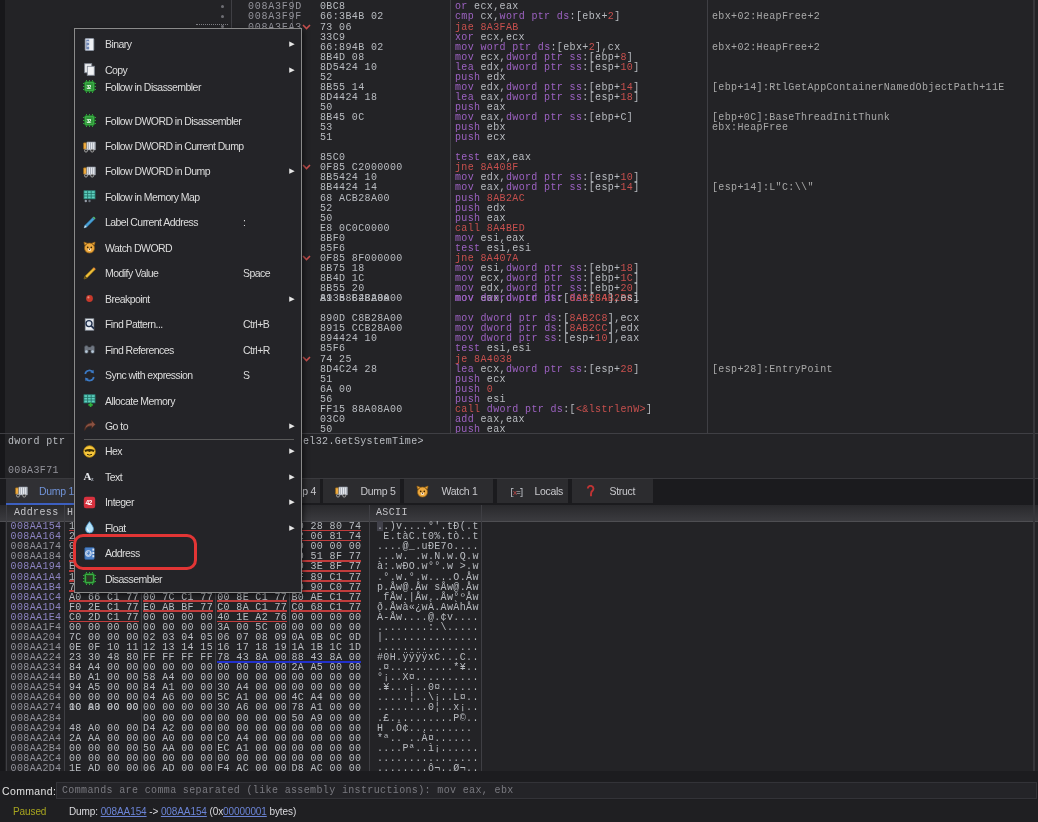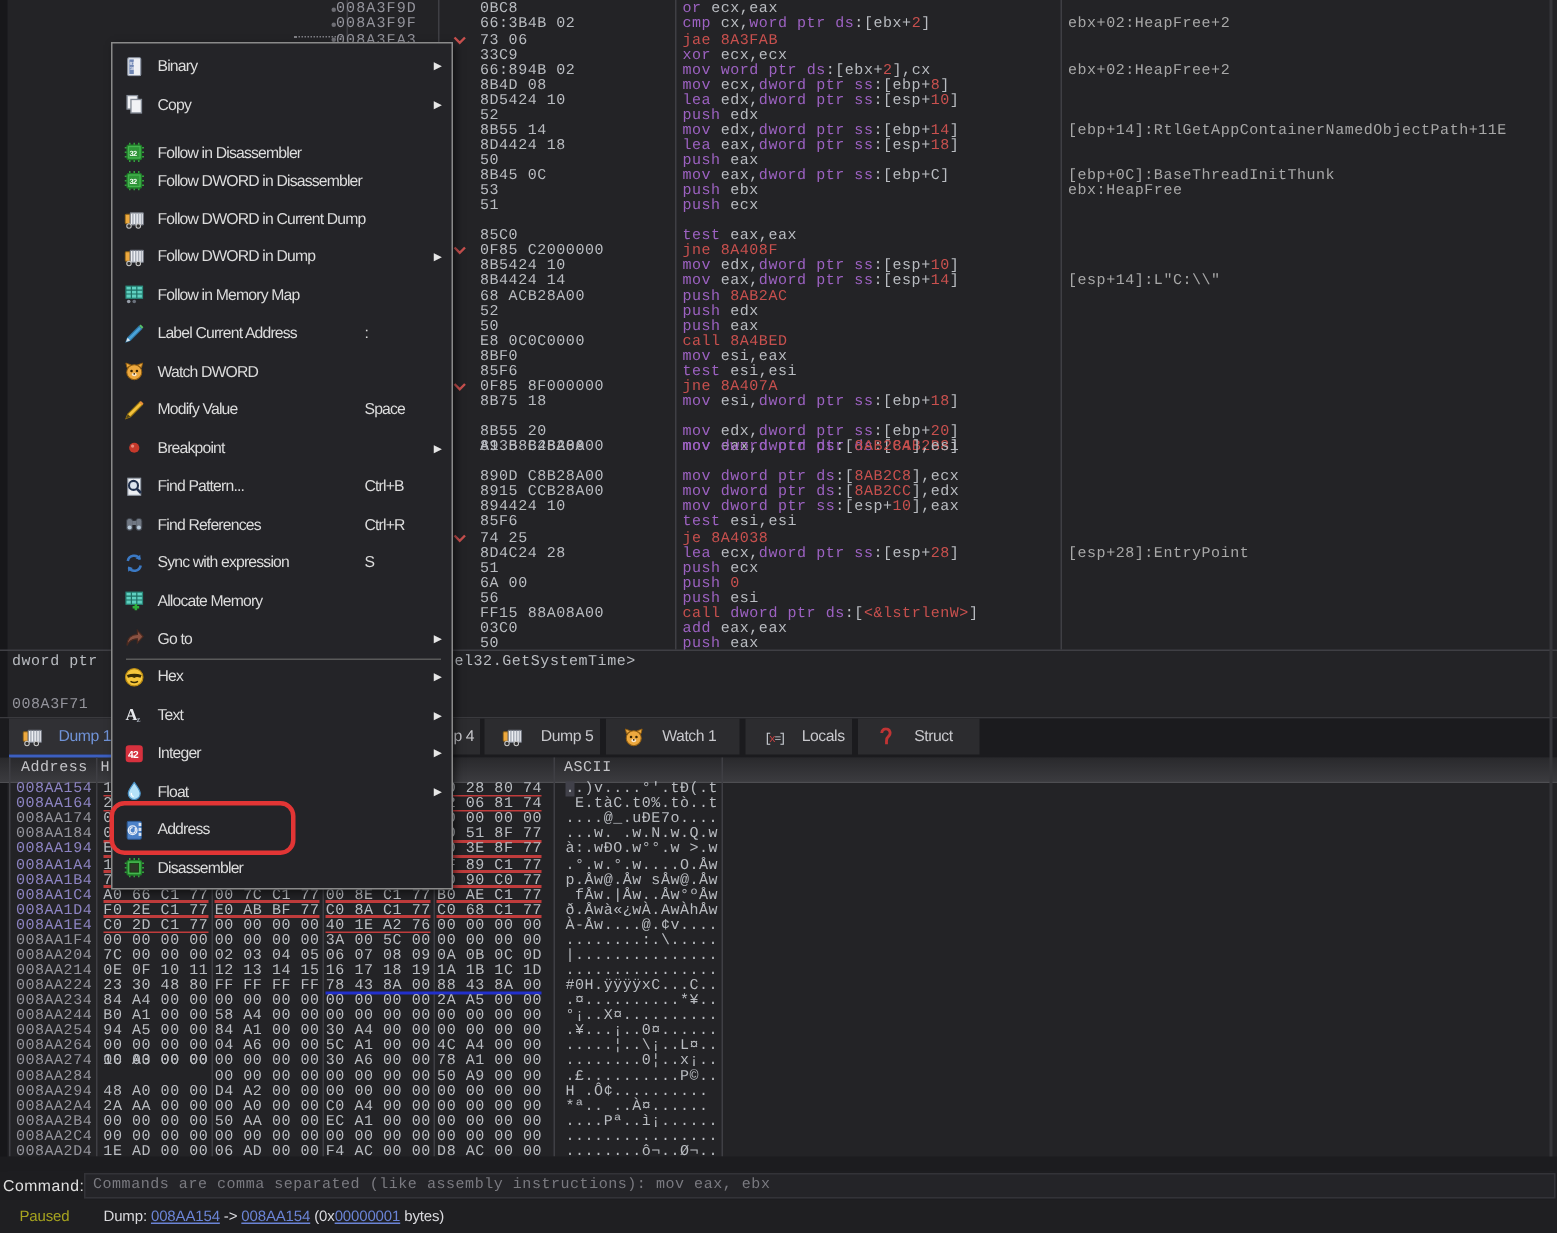"008A3F9D" .ad { left: 224px -> 248px }
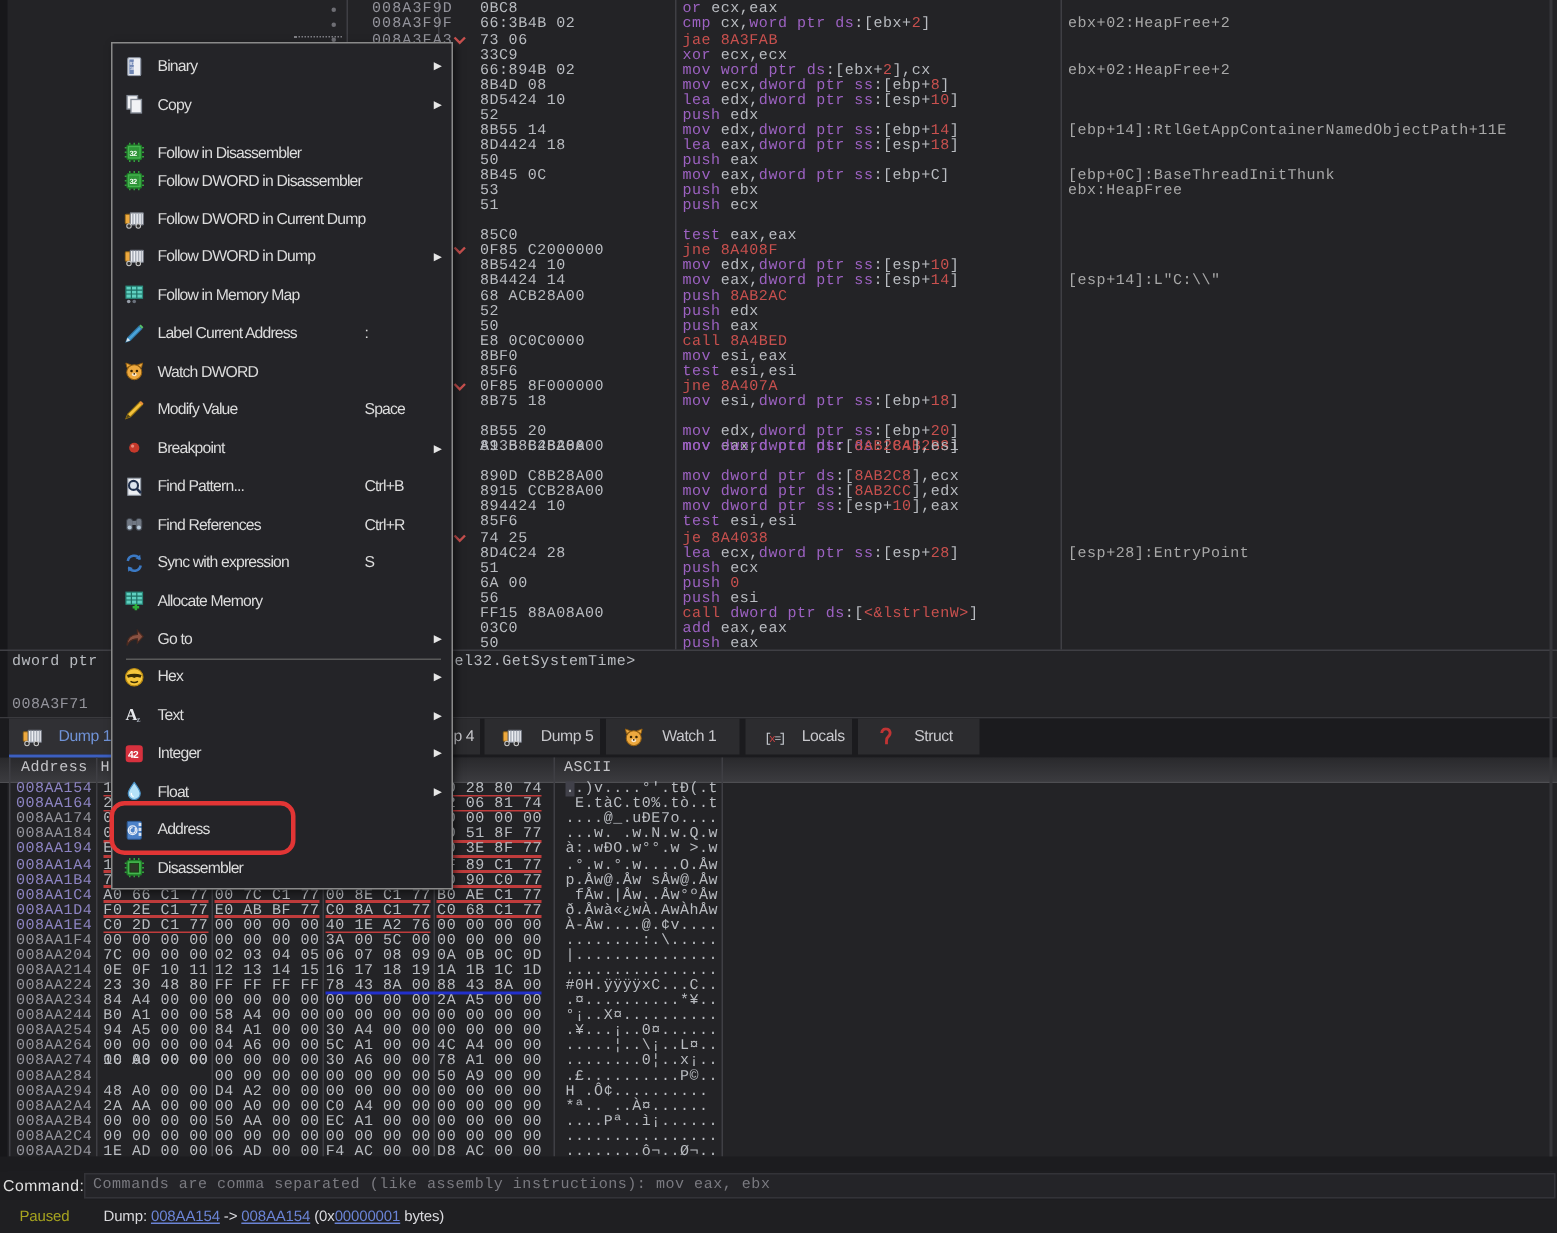"Follow in Disassembler" div.mi { top: 60px -> 45px }
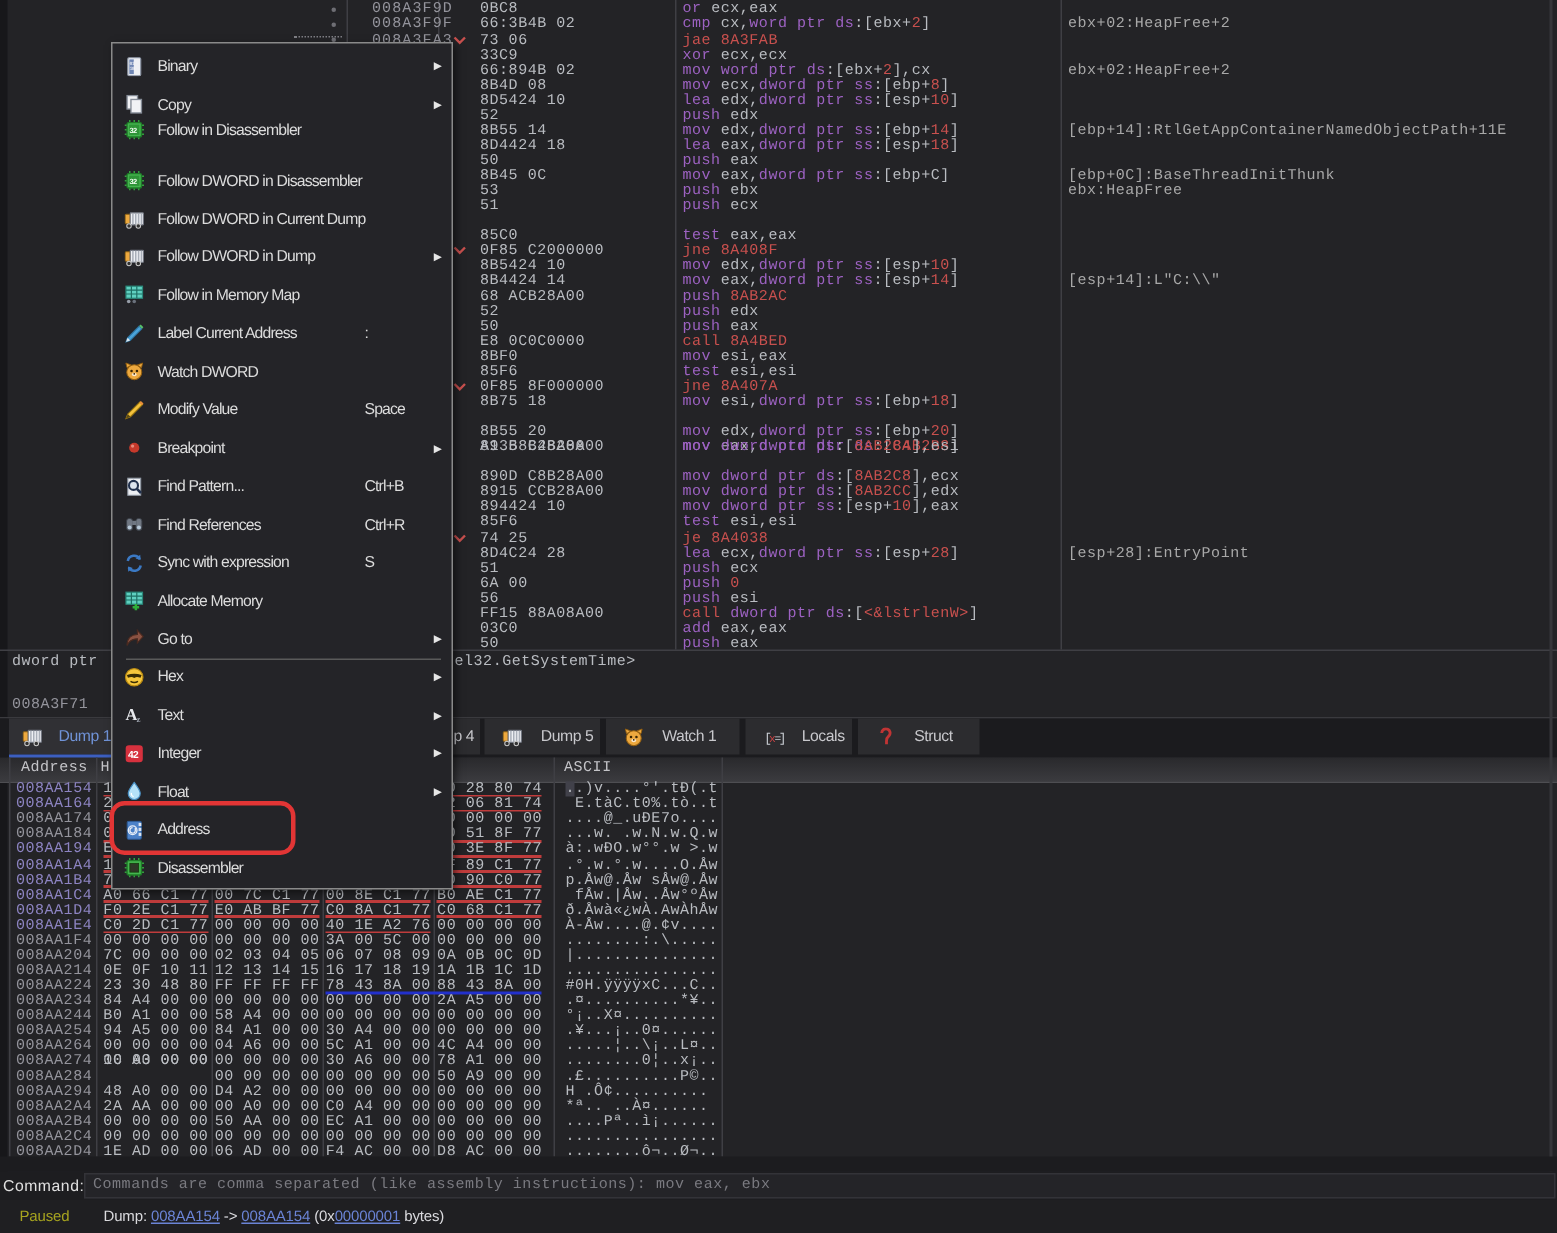"8B4D 1C" div.r { html: none -> <div><span>8B4D 1C</span><span><b>mov</b> ecx,<b>dword</b> <b>ptr</b> <b>ss</b>:[ebp+<b>1C</b>]</span></div> }
